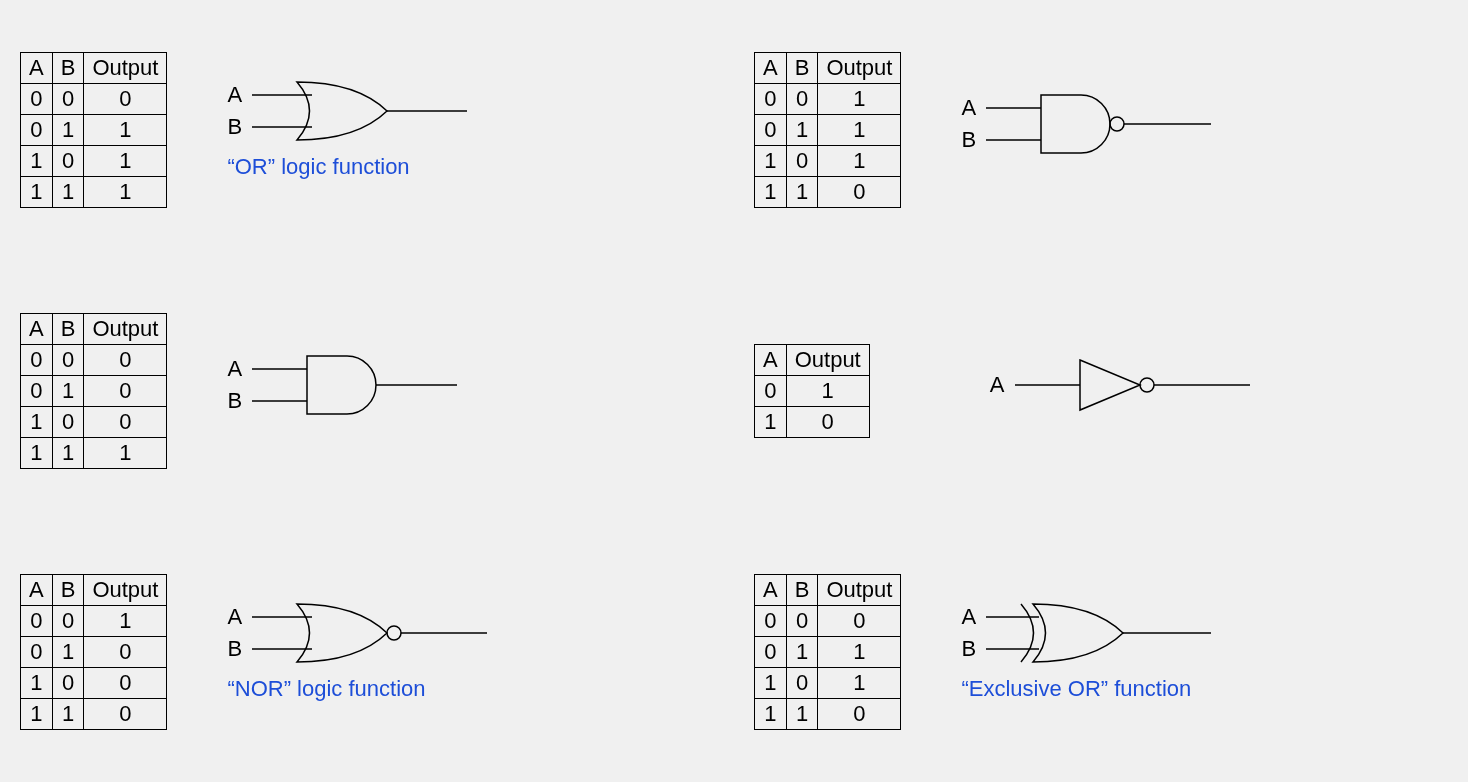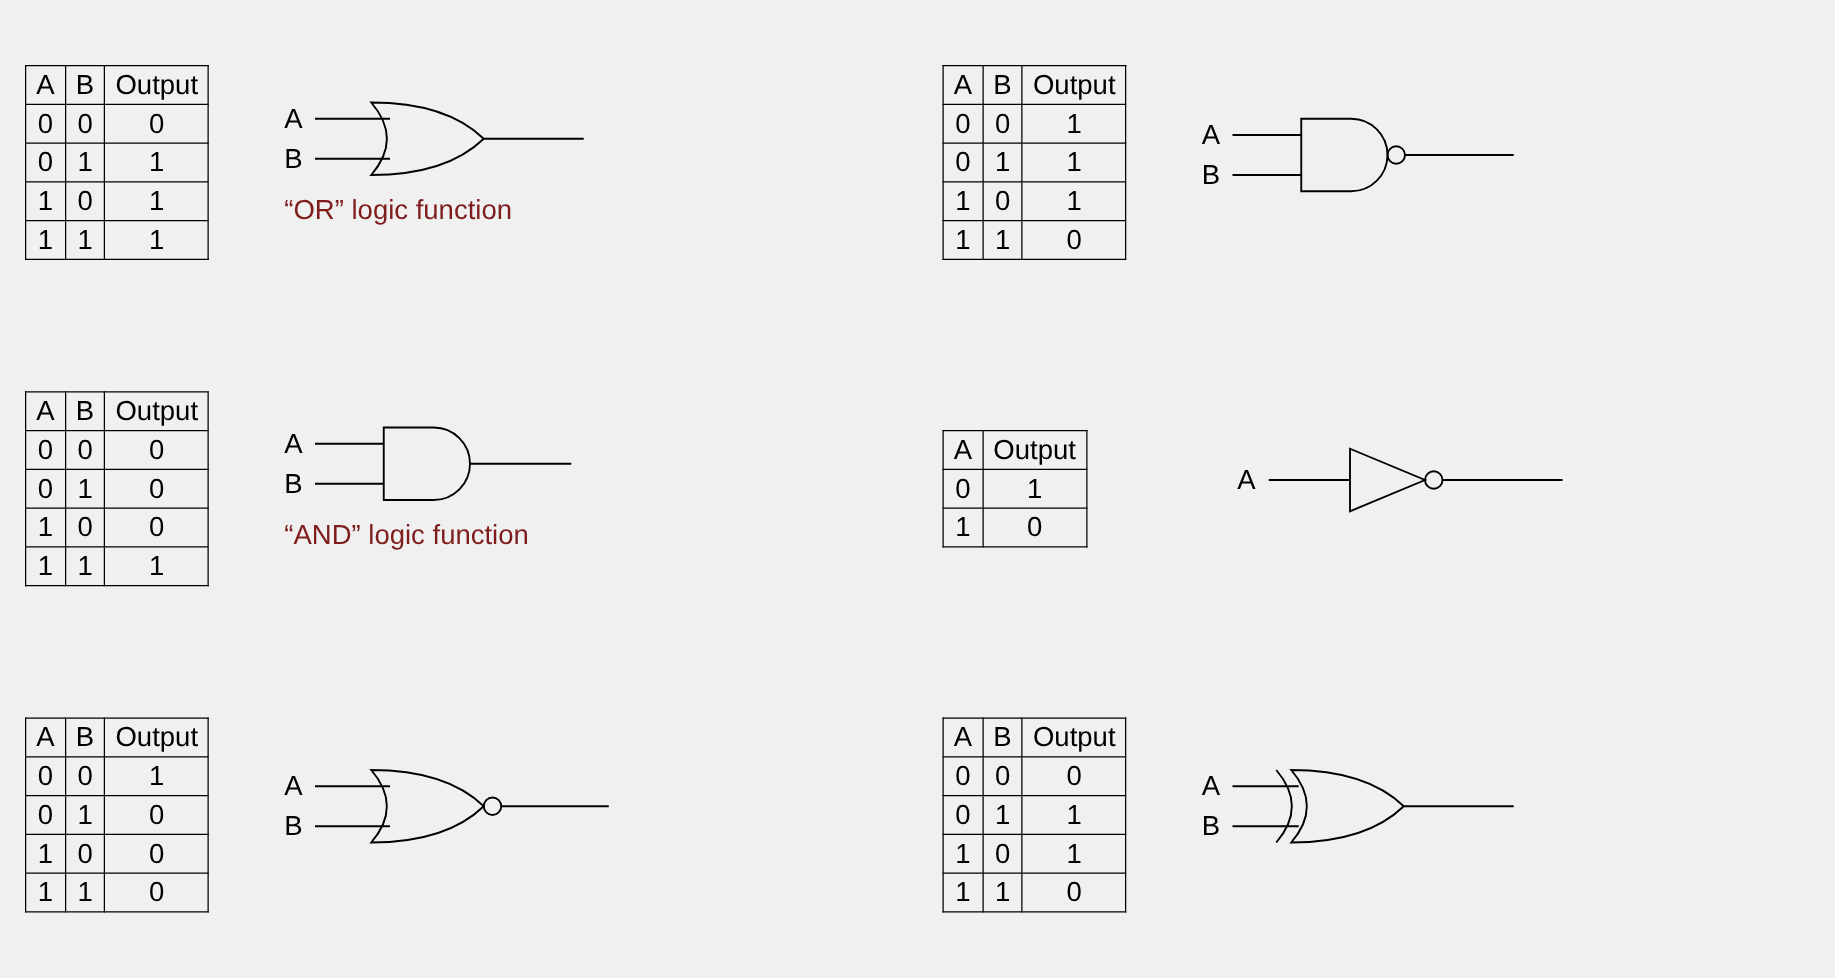"“OR” logic function" .gate-label { color: #7f1d1d -> #1d4ed8 }
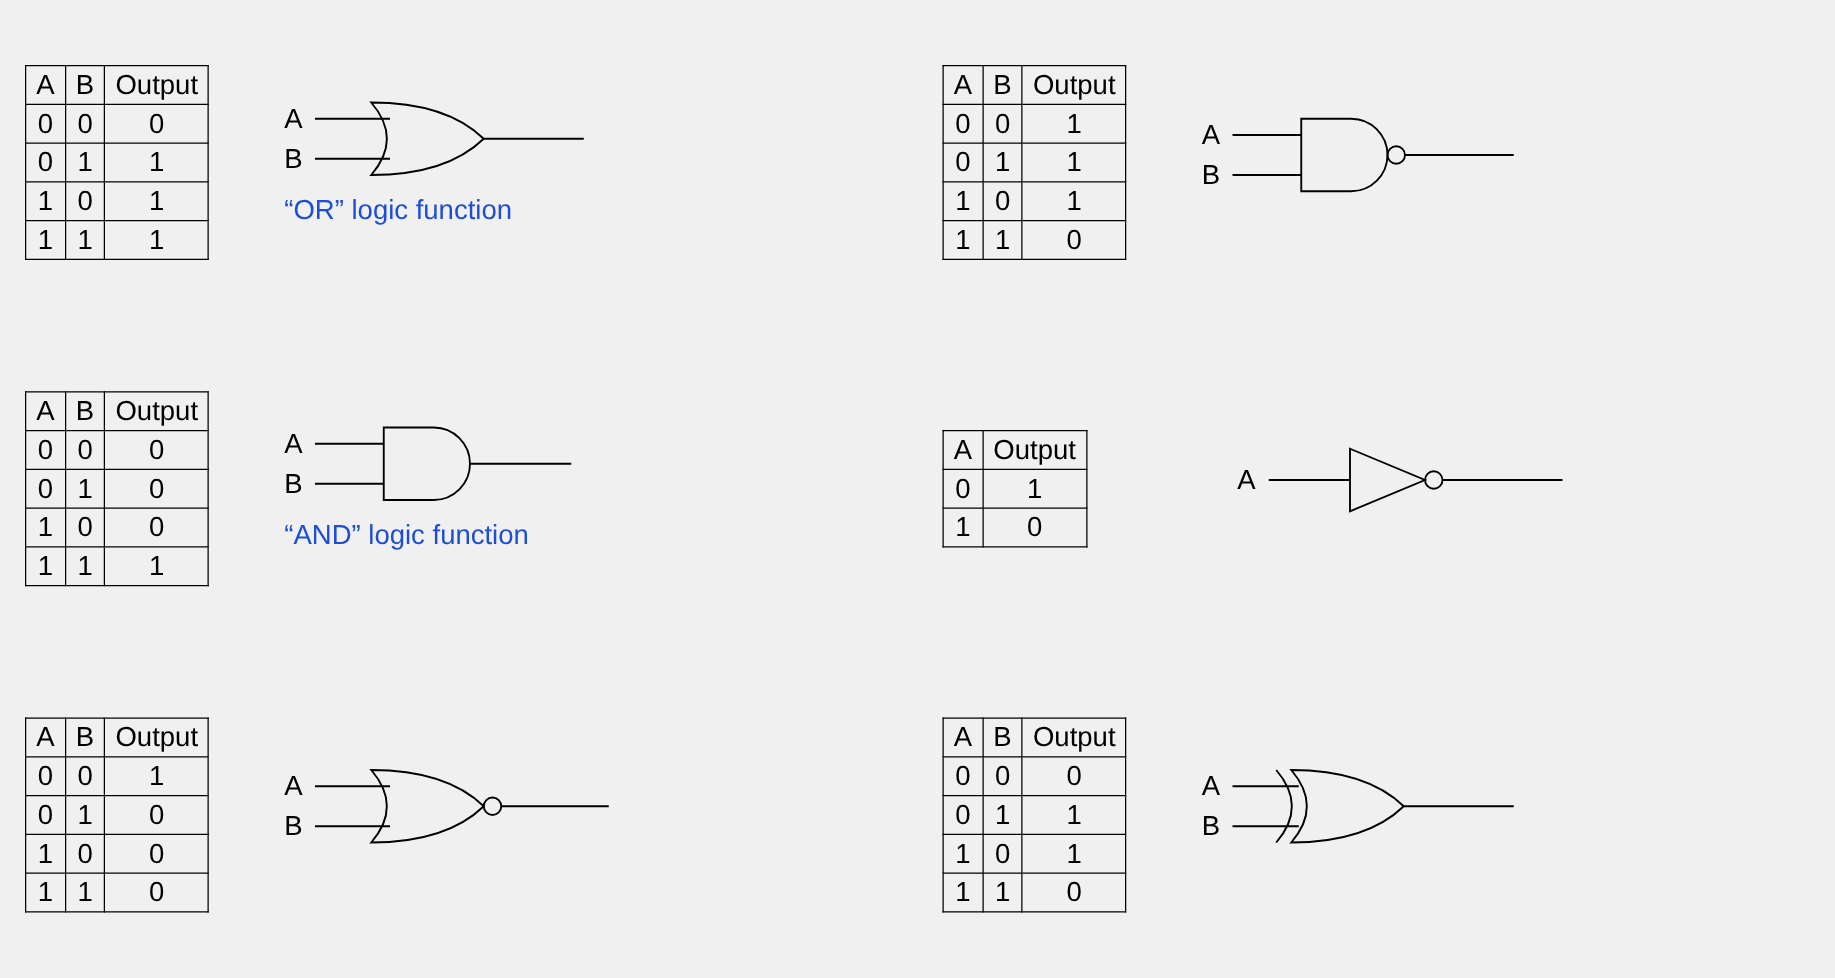"“AND” logic function" div.gate-label { html: <div>“AND” logic function</div> -> none }
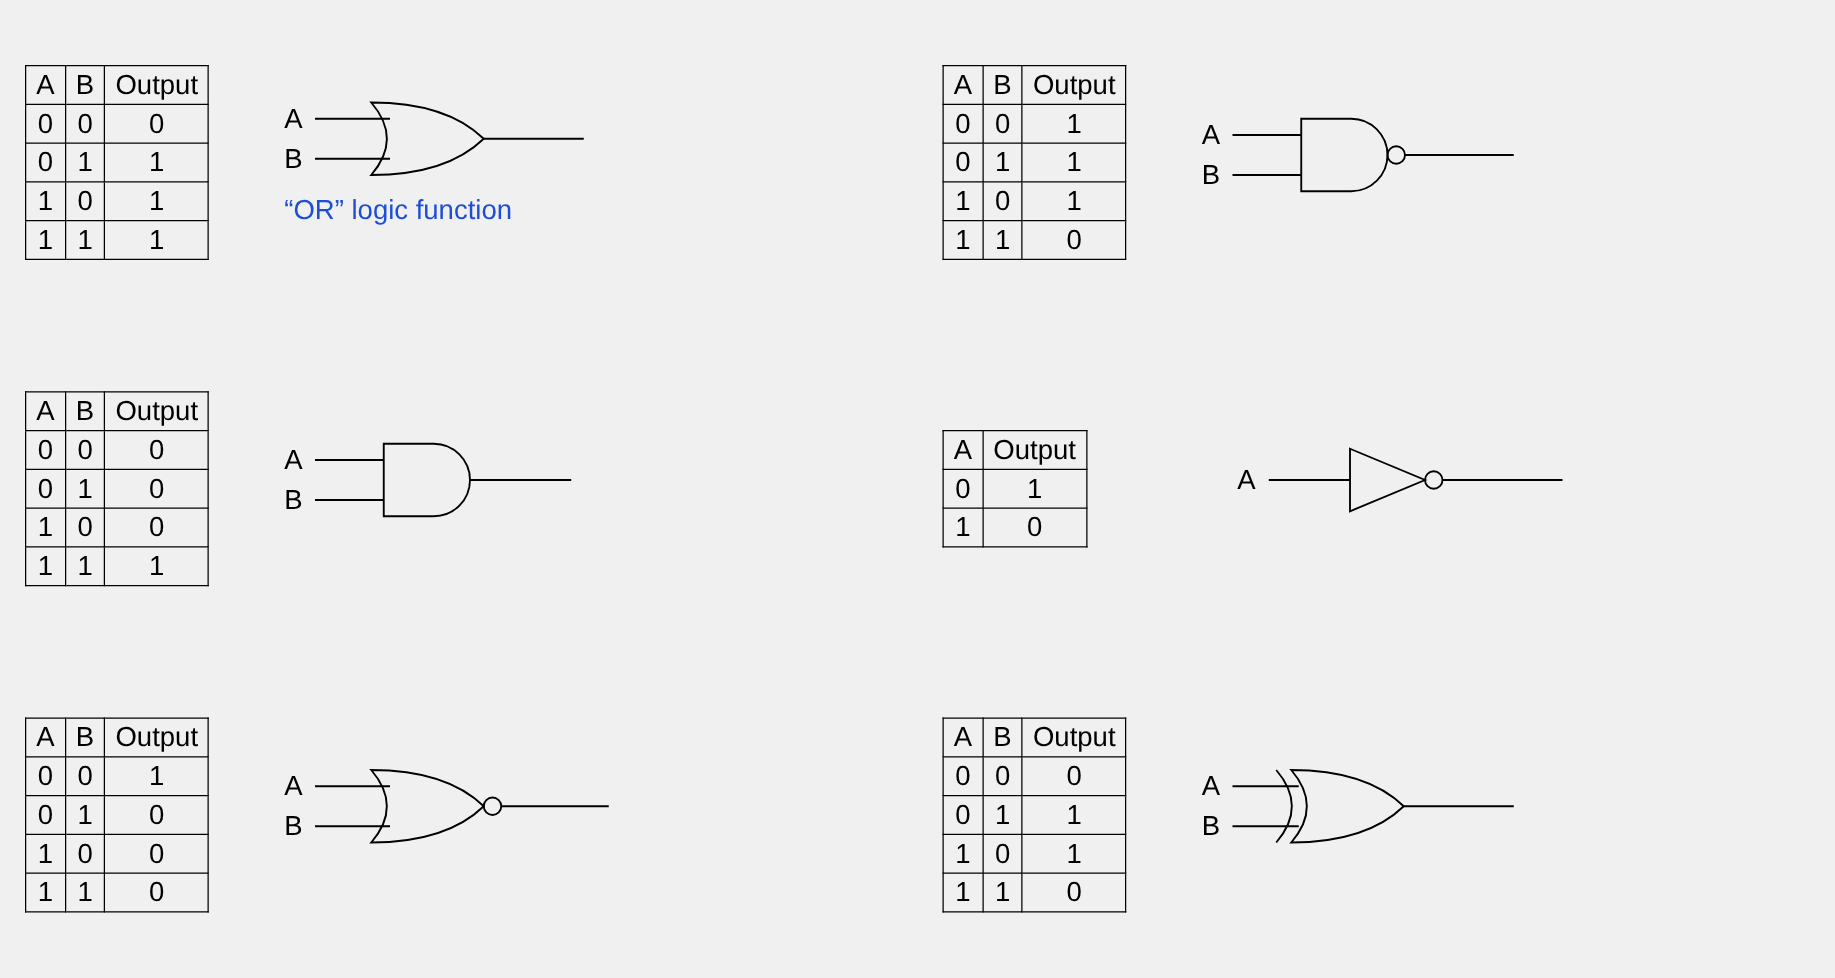"“NOR” logic function" div.gate-label { html: none -> <div>“NOR” logic function</div> }
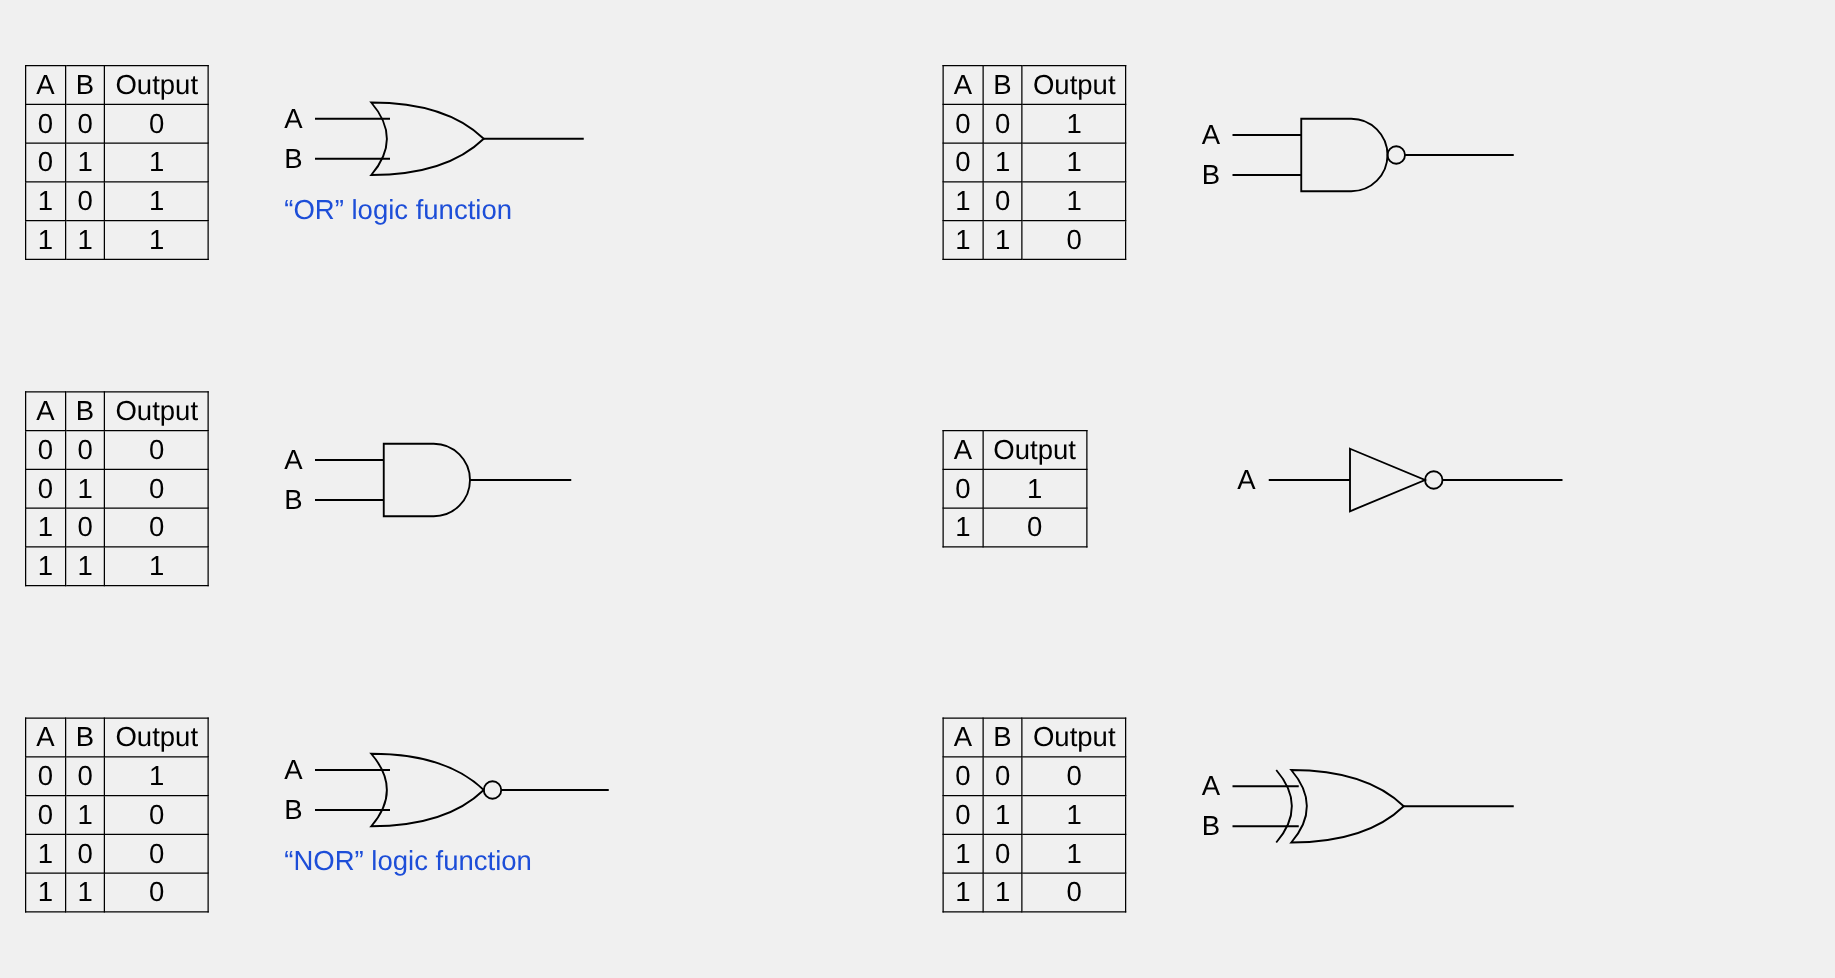"“Exclusive OR” function" div.gate-label { html: none -> <div>“Exclusive OR” function</div> }
